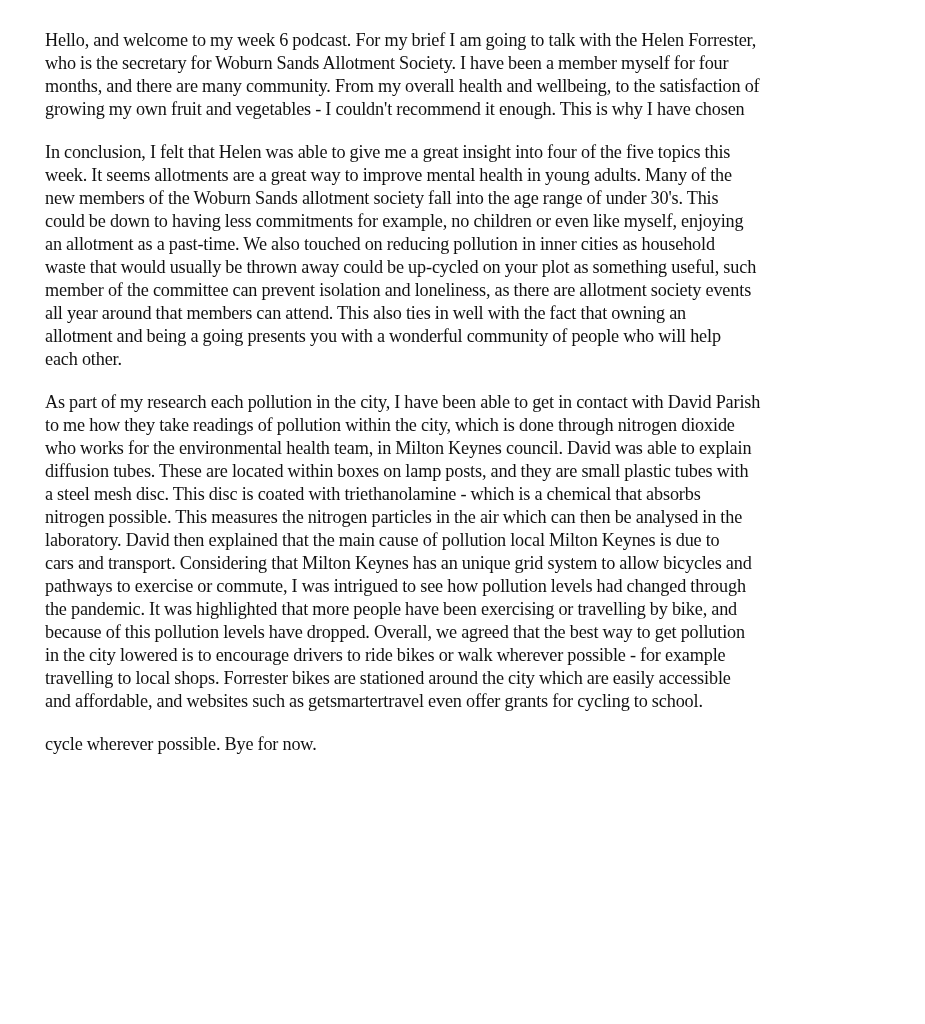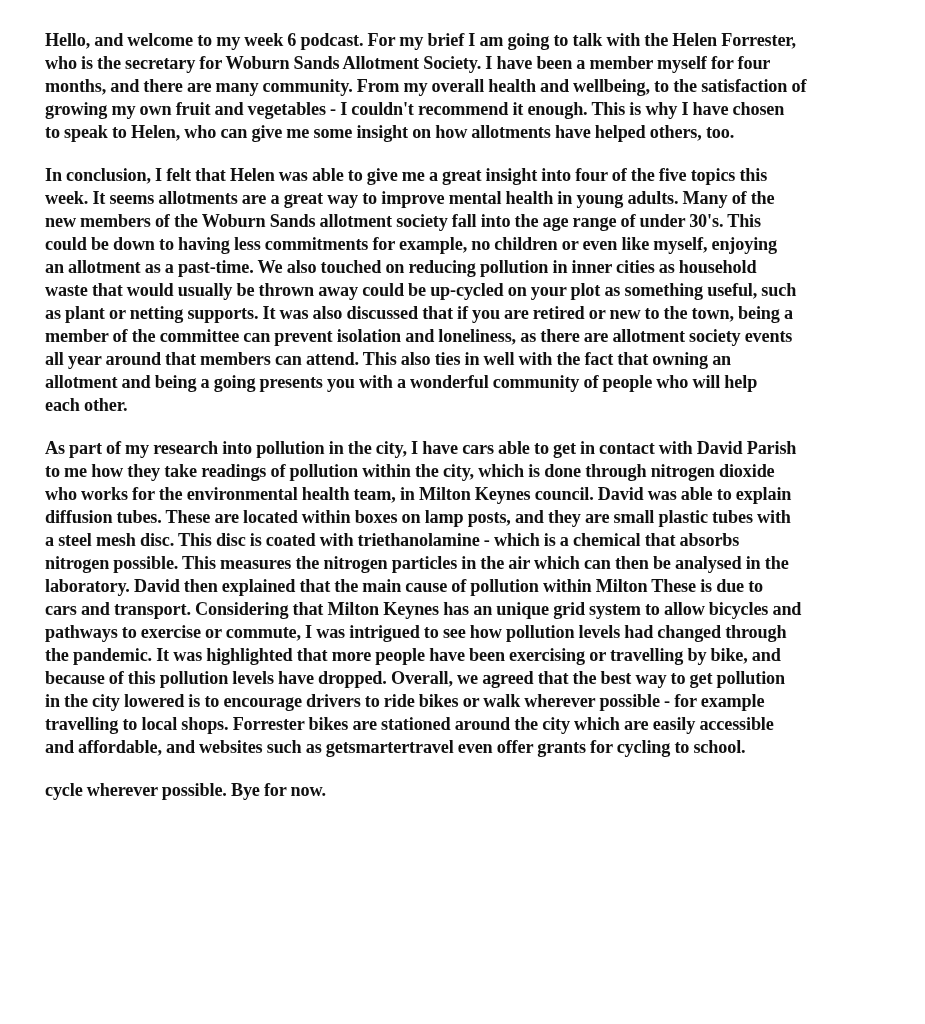"Hello, and welcome to my" .para { font-weight: bold -> none }
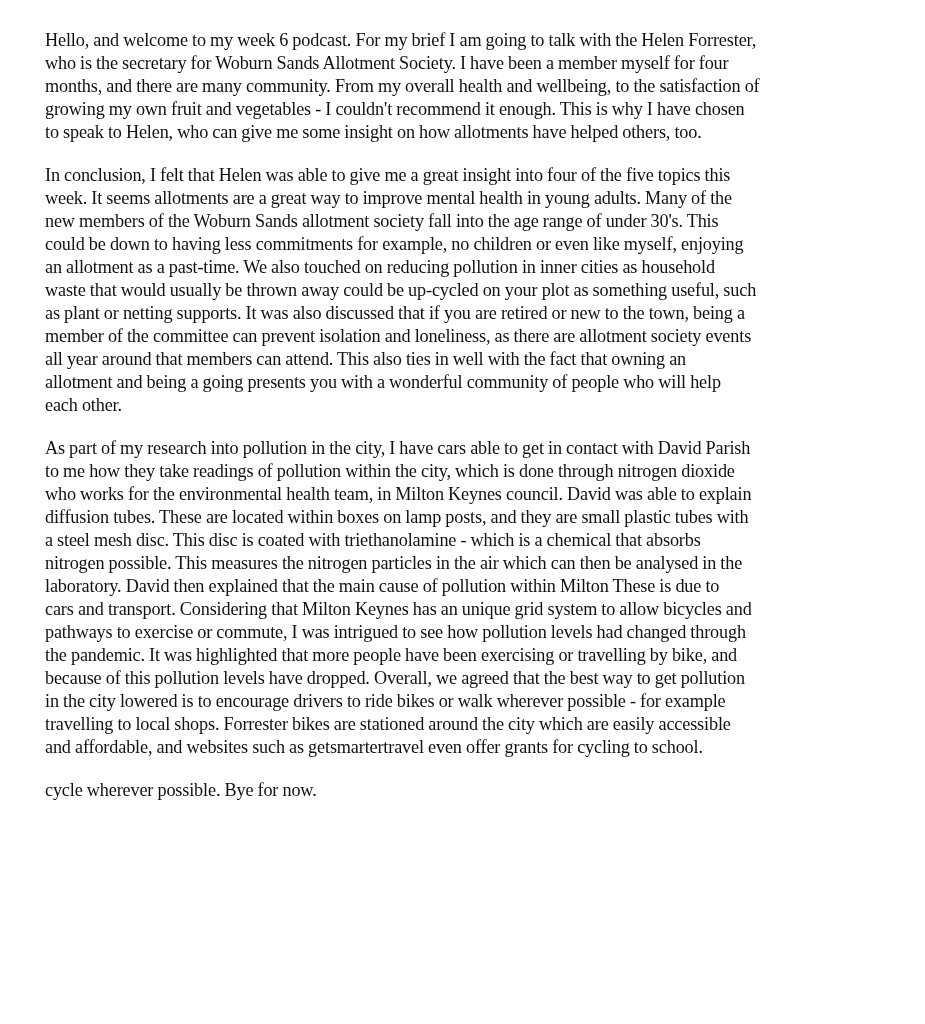"to speak to Helen, who" span.line { html: <span>to speak to Helen, who can give me some insight on how allotments have helped others, too.</span> -> none }
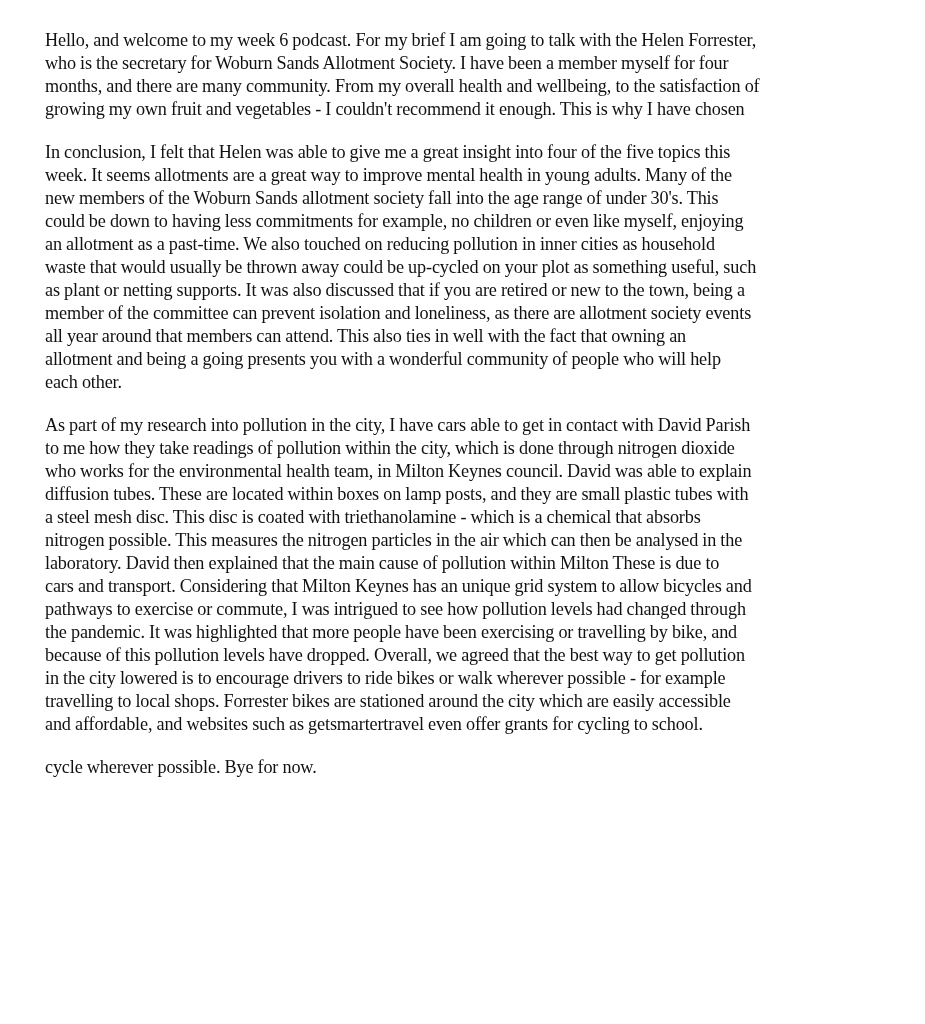"as plant or netting supports." span.line { html: <span>as plant or netting supports. It was also discussed that if you are retired or new to the town, being a</span> -> none }
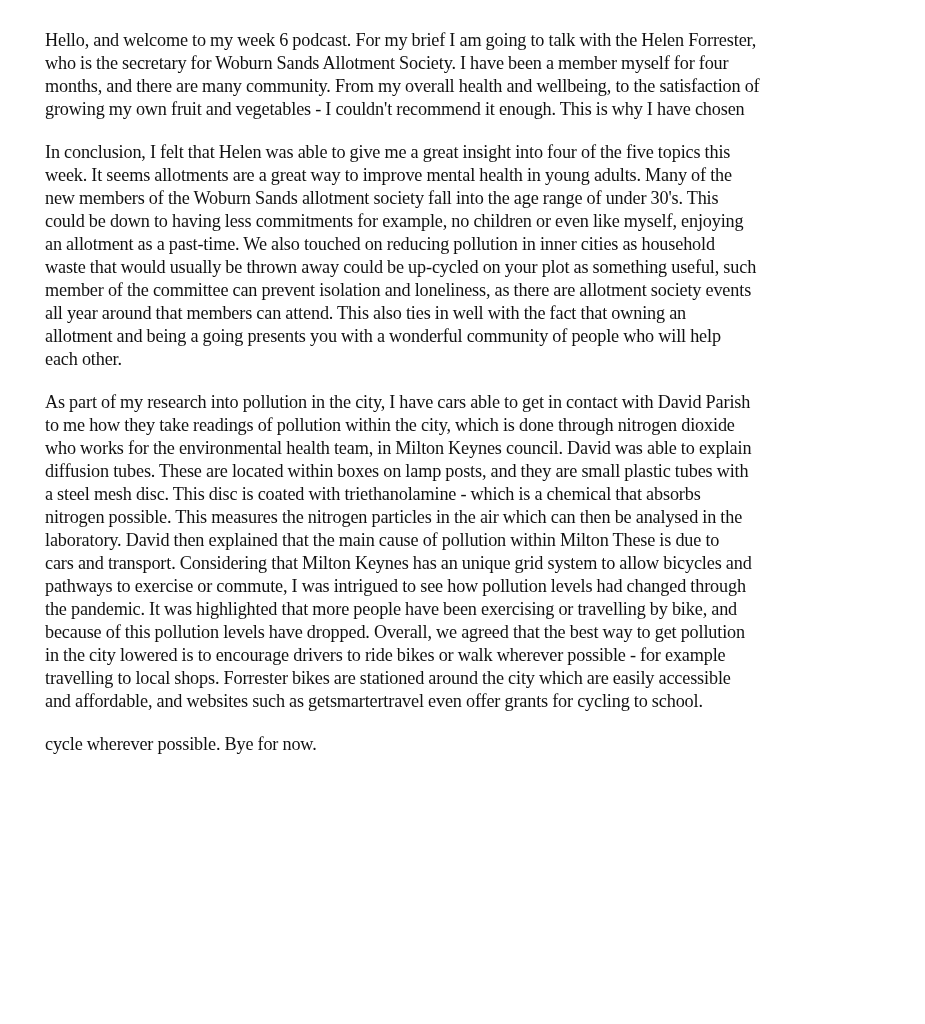"As part of my research" span.line { text: into pollution in the city, I have cars -> each pollution in the city, I have been }
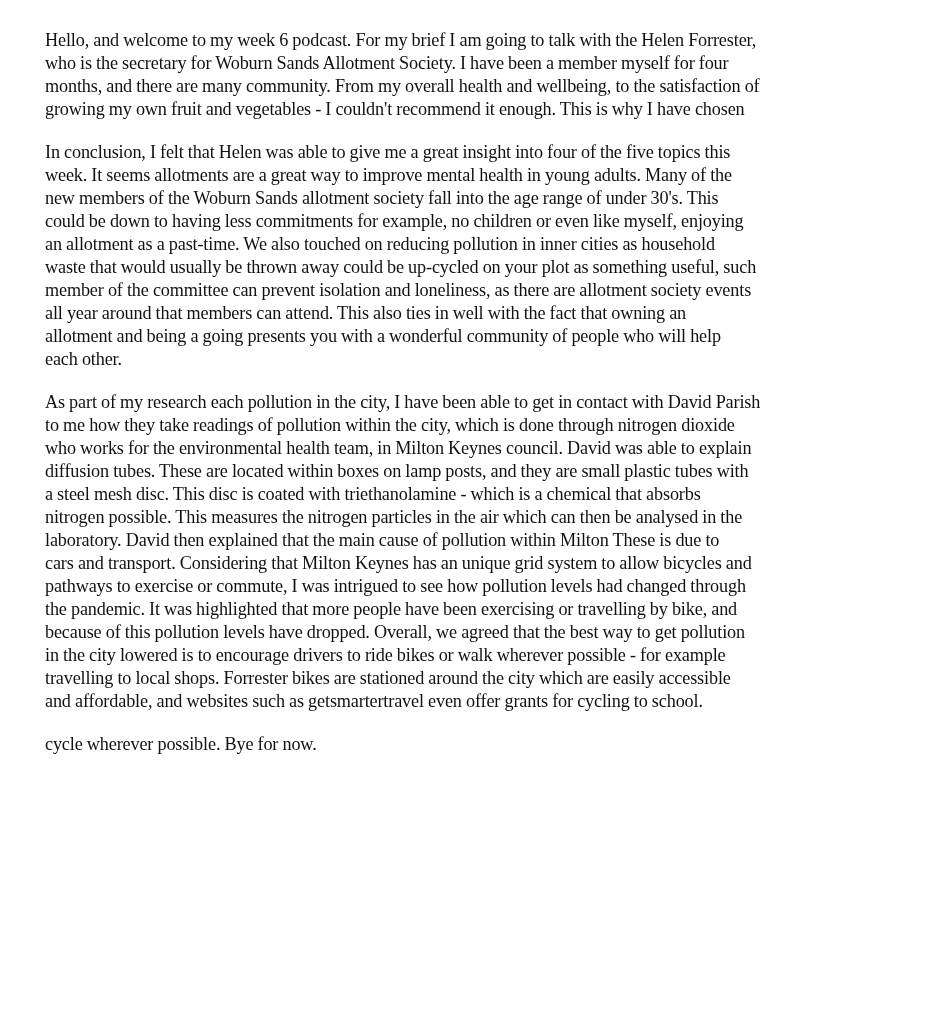"laboratory. David then explained that" span.line { text: within Milton These -> local Milton Keynes }
